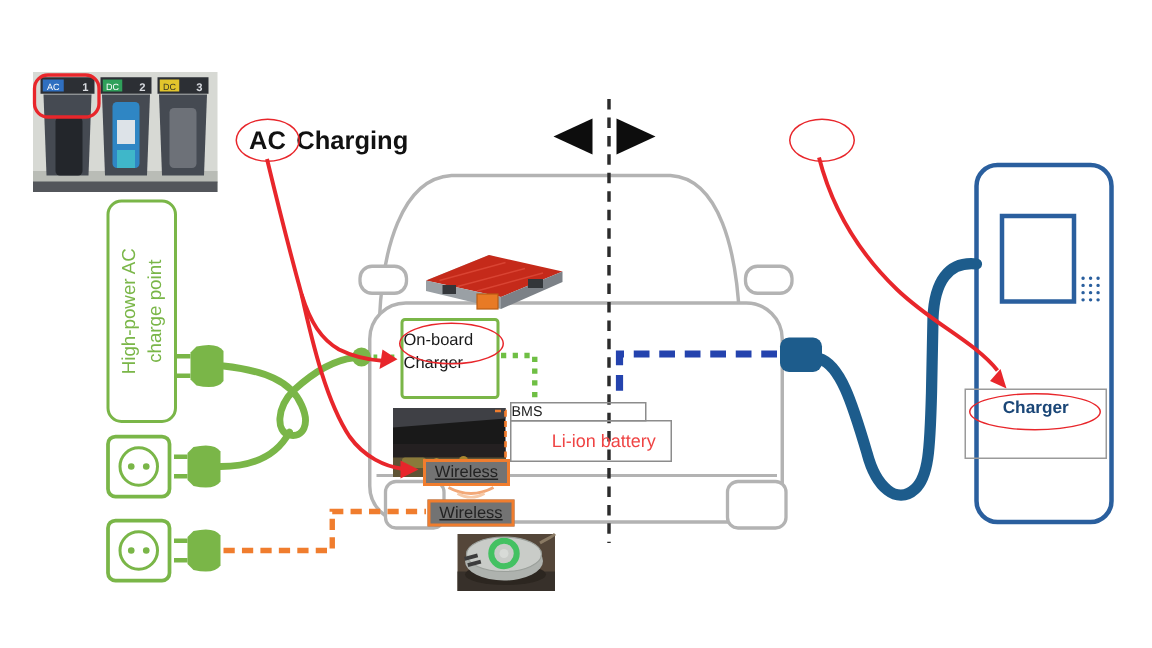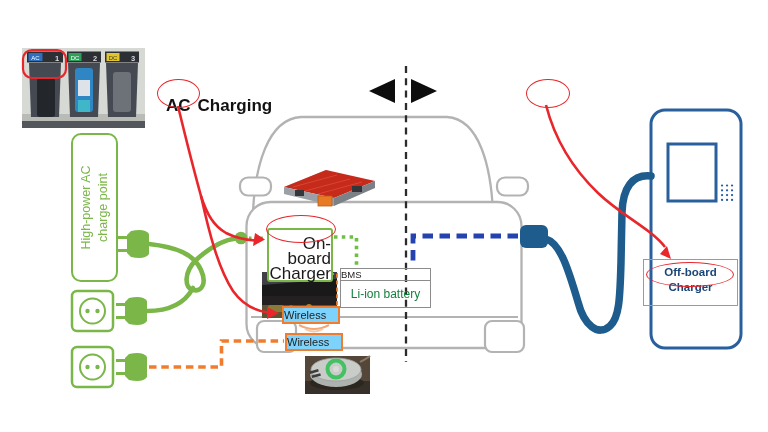"AC Charging" div.abs { top: 96px -> 84px }
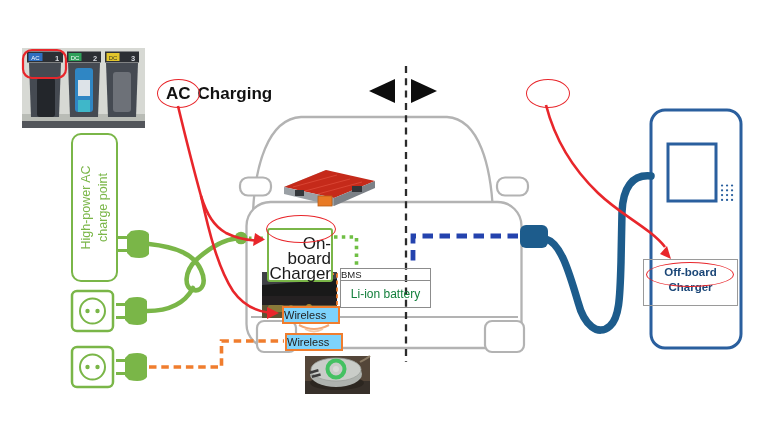"On-board" .onboard-box { font-size: 17px -> 11px; text-align: right -> left; top: 228px -> 212px }
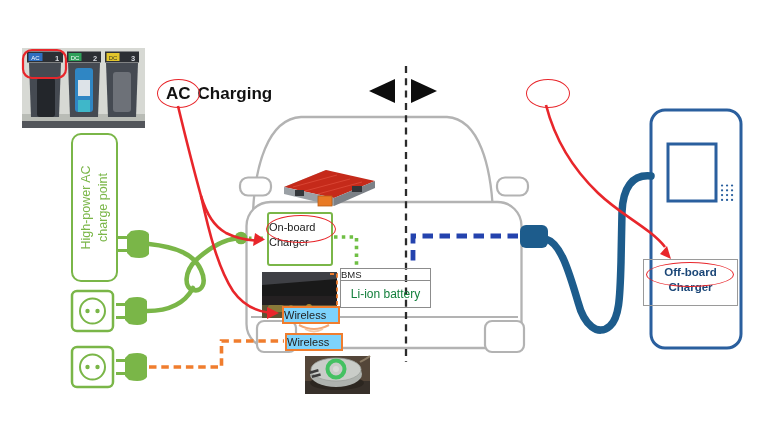"Off-board" div { html: <div>Off-board</div> -> none }
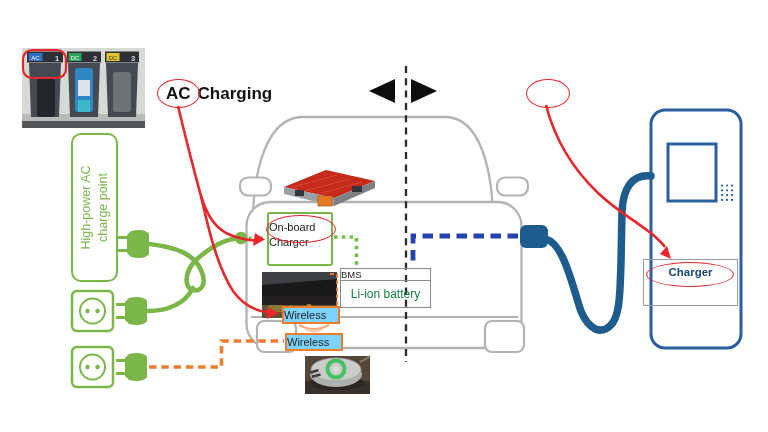"Li-ion battery" .battery-box { color: #15803d -> #ef4444; padding-left: none -> 17px }
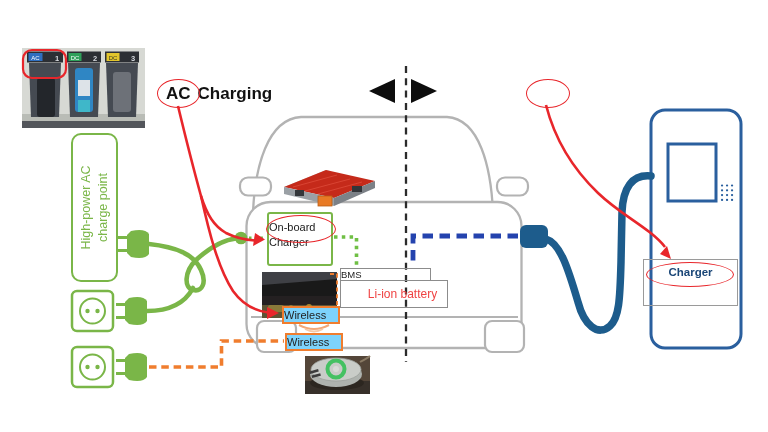"Wireless" .wireless-box { background: #7dd3fc -> #737373; text-align: none -> center; text-decoration: none -> underline }
